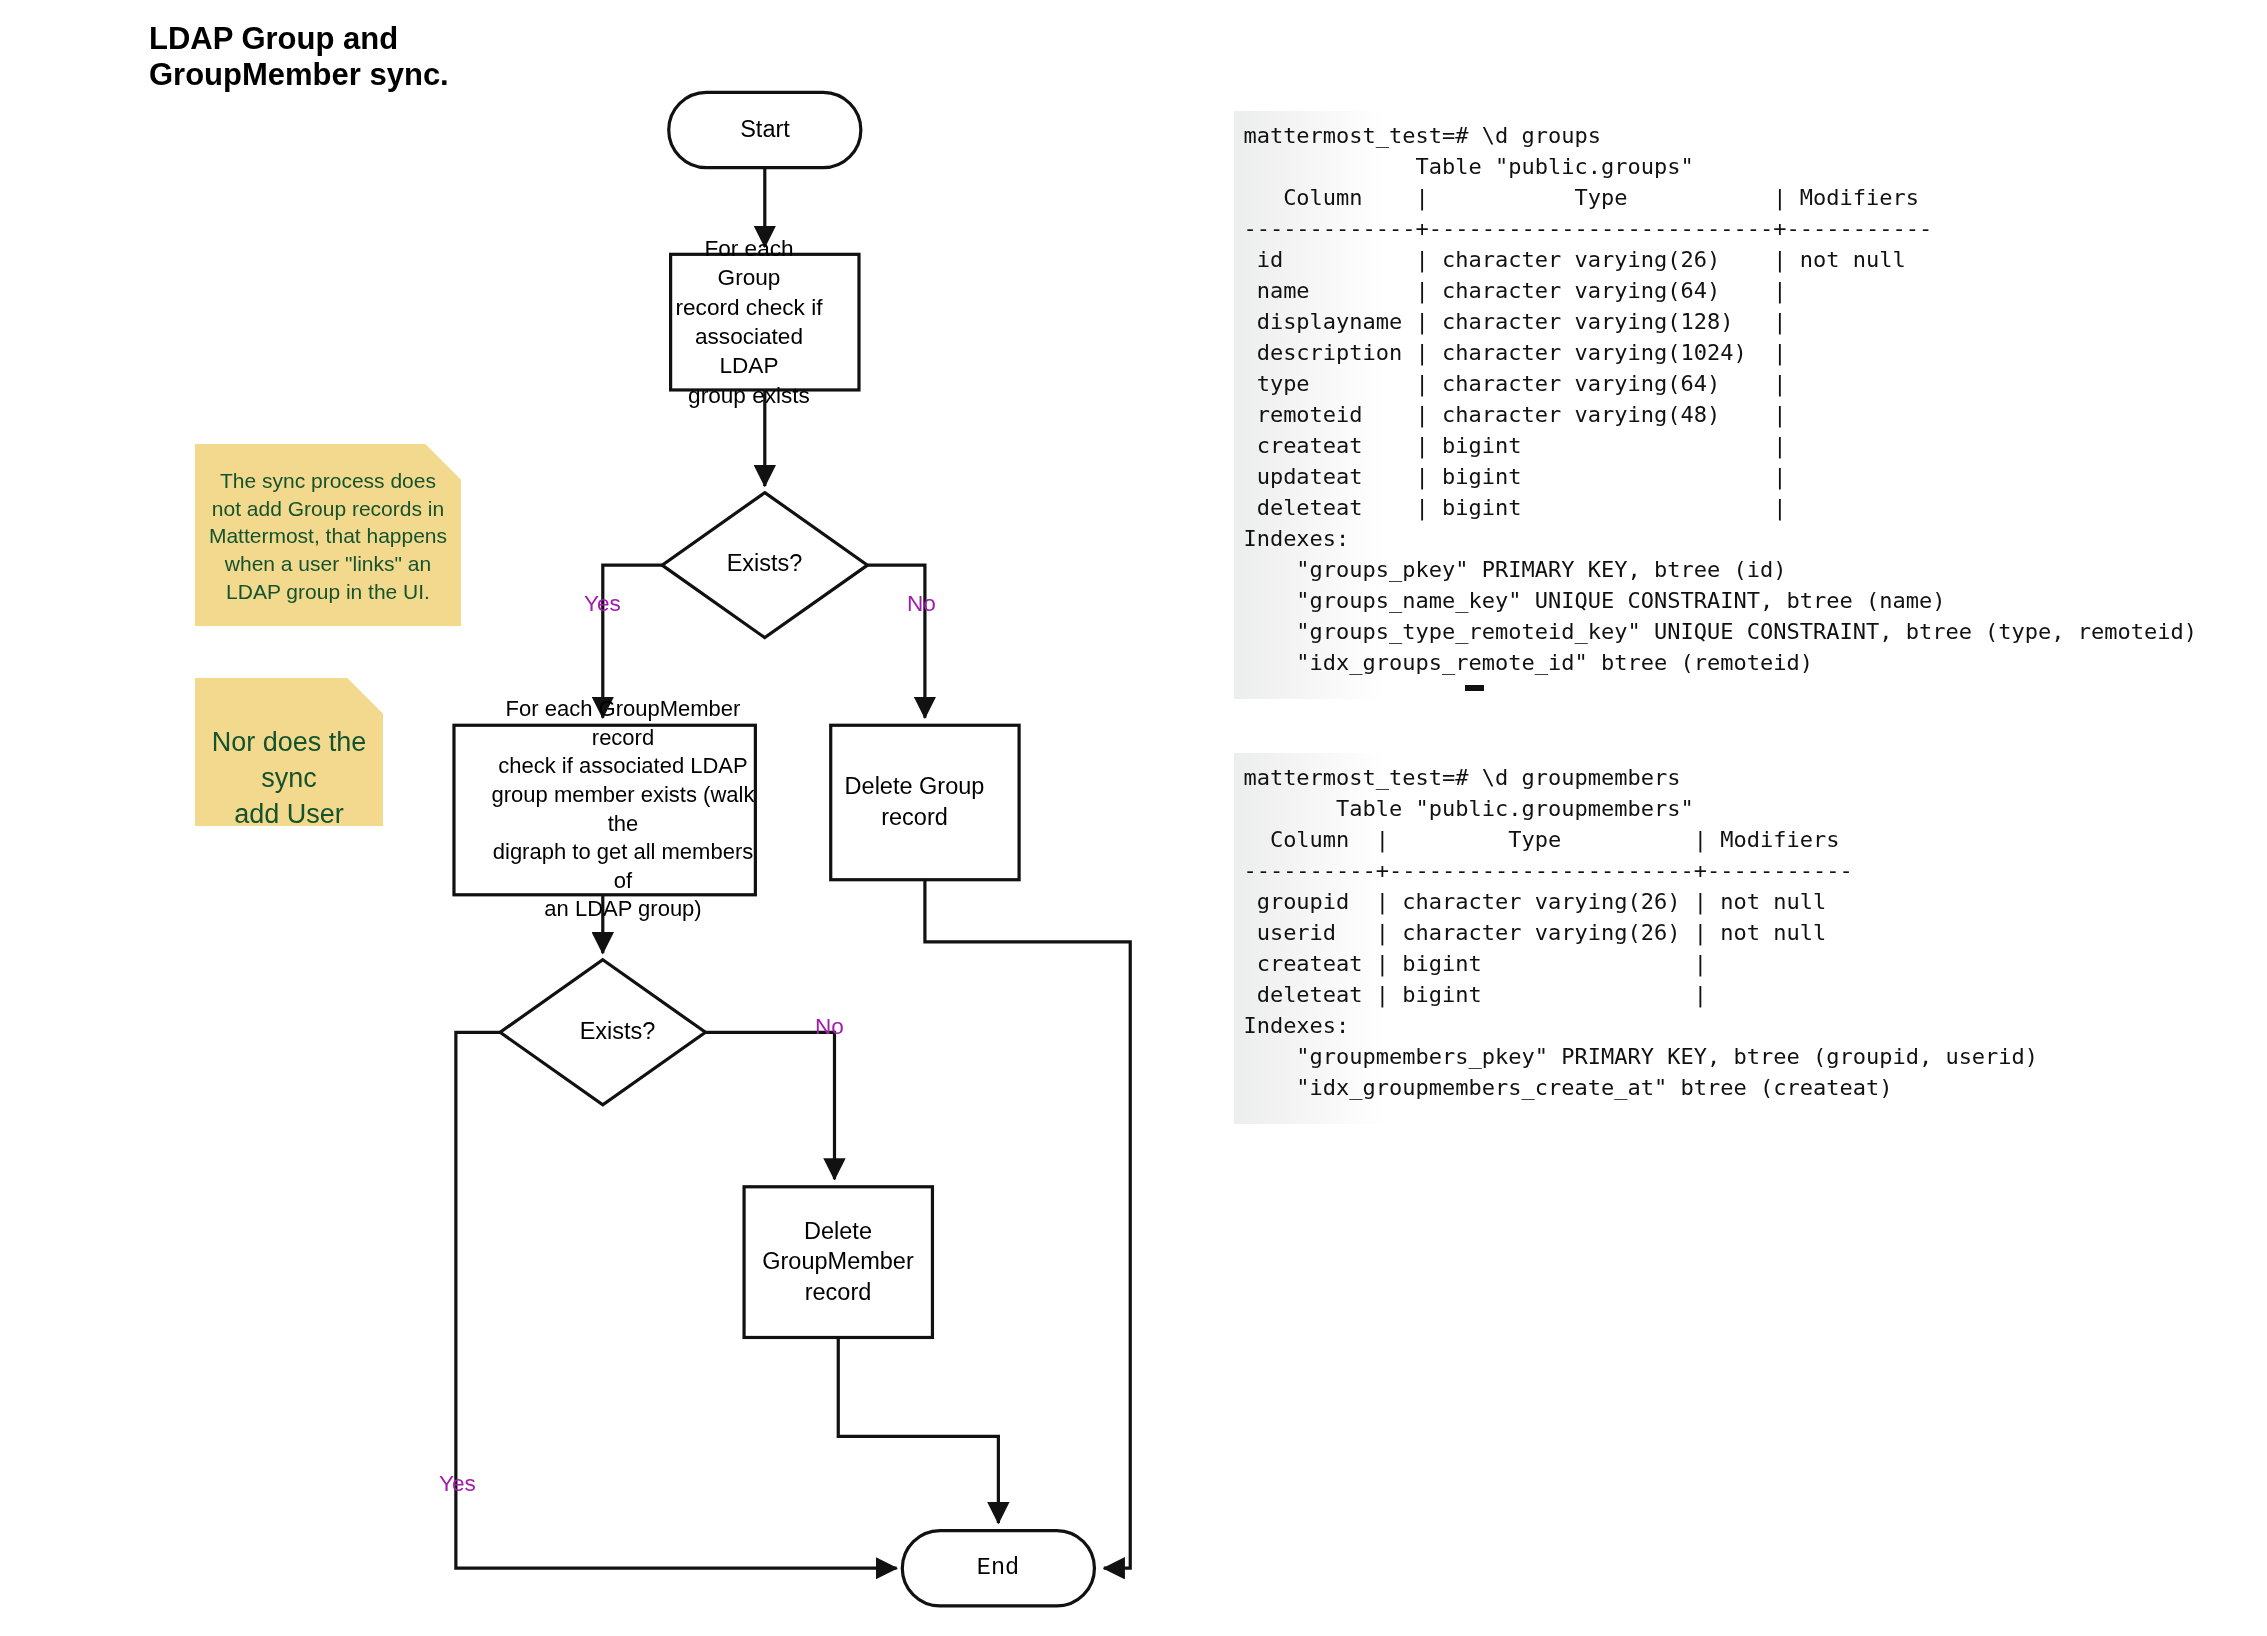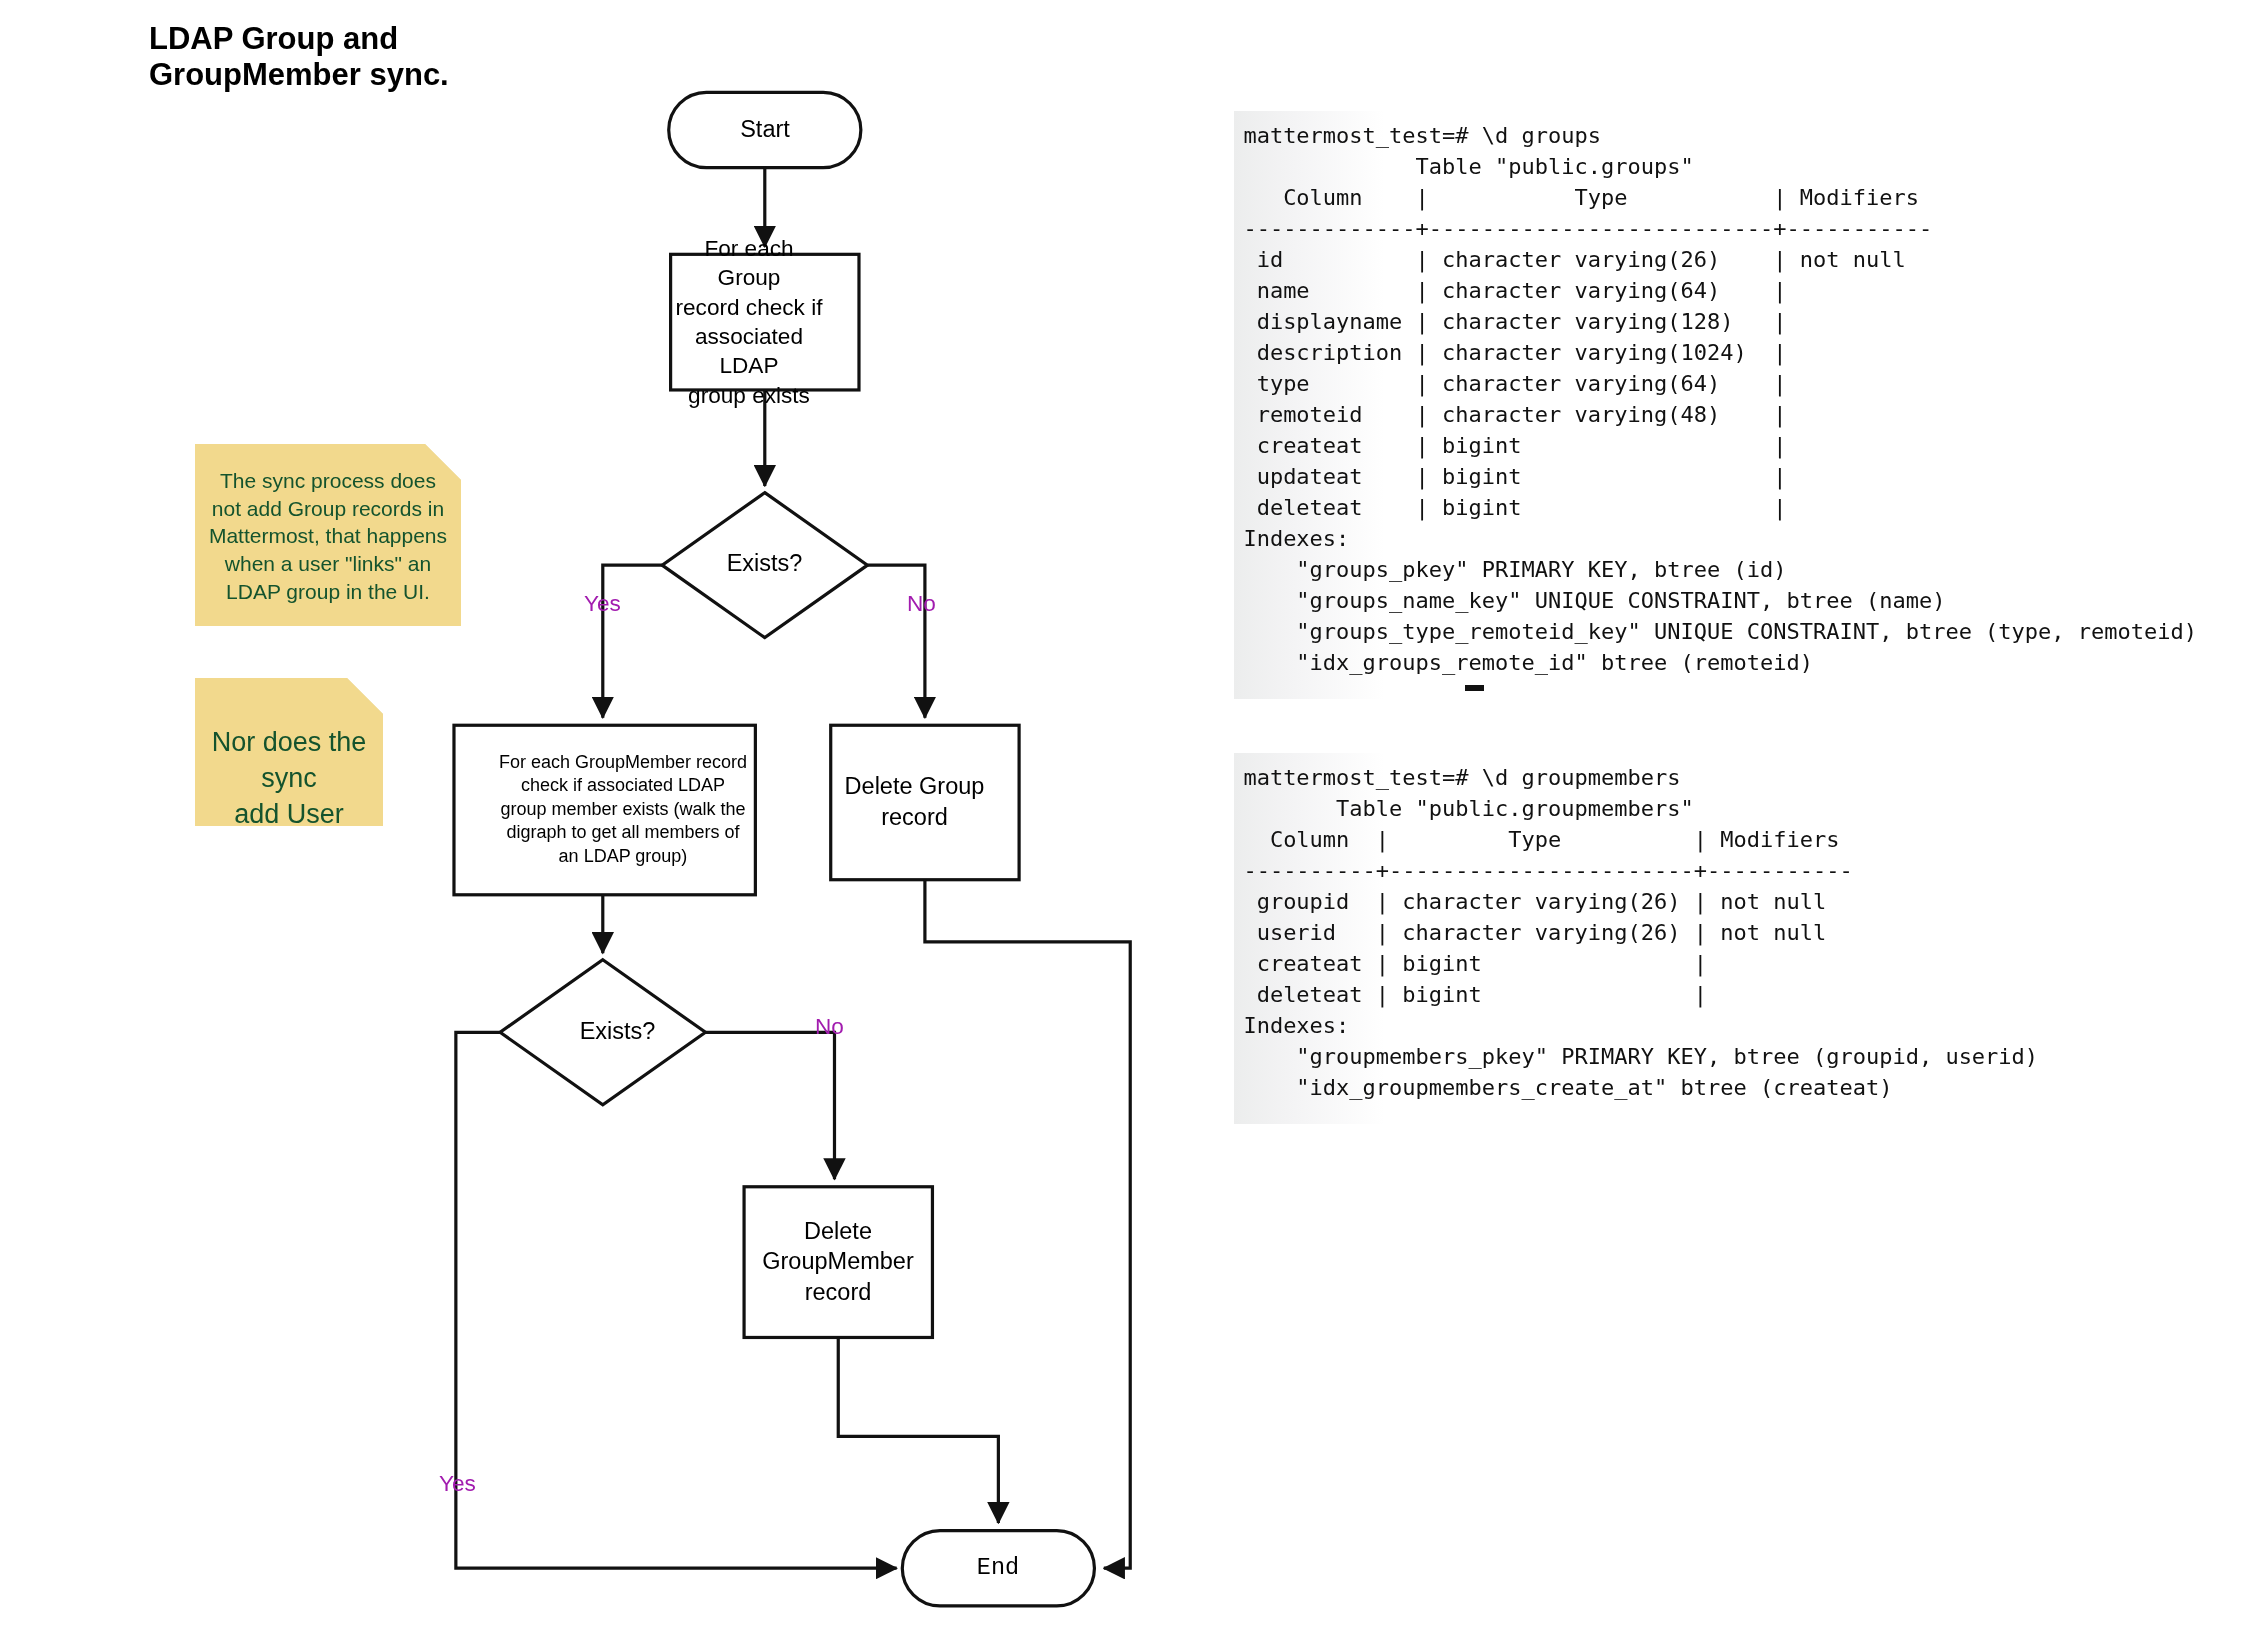"For each GroupMember record" .n-gmloop { font-size: 18px -> 22px }
